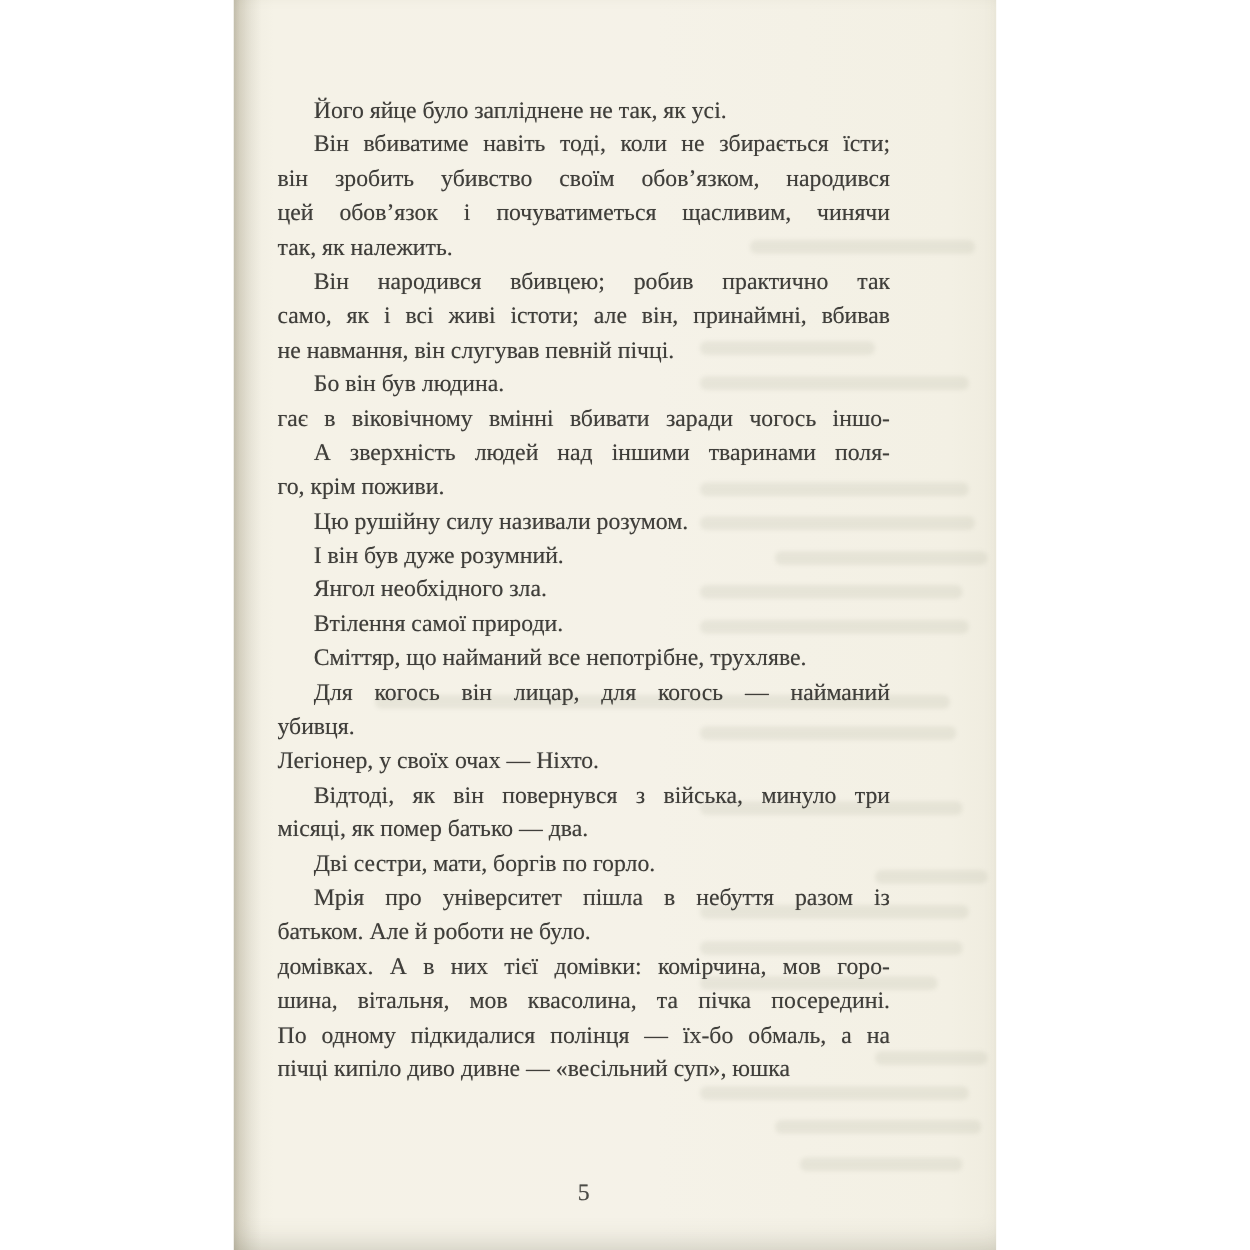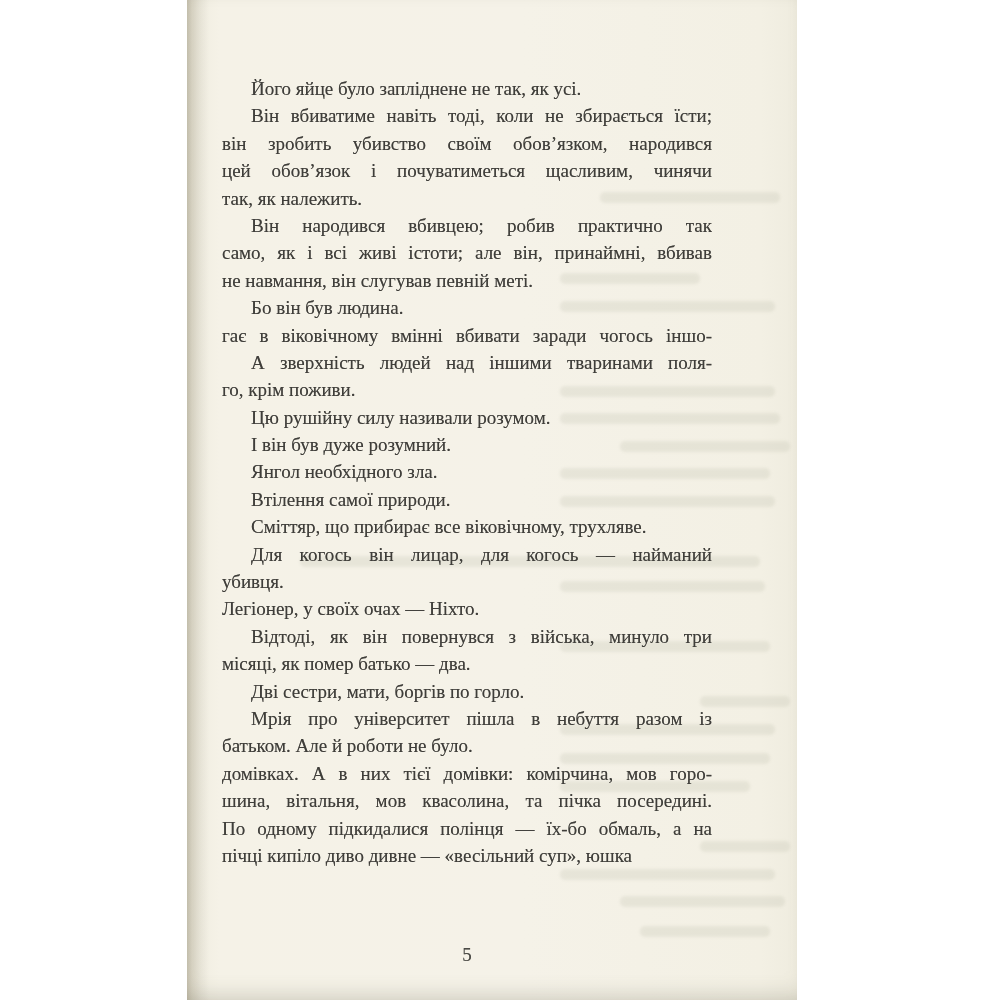"не навмання, він слугував певній" div.line { text: меті -> пічці }
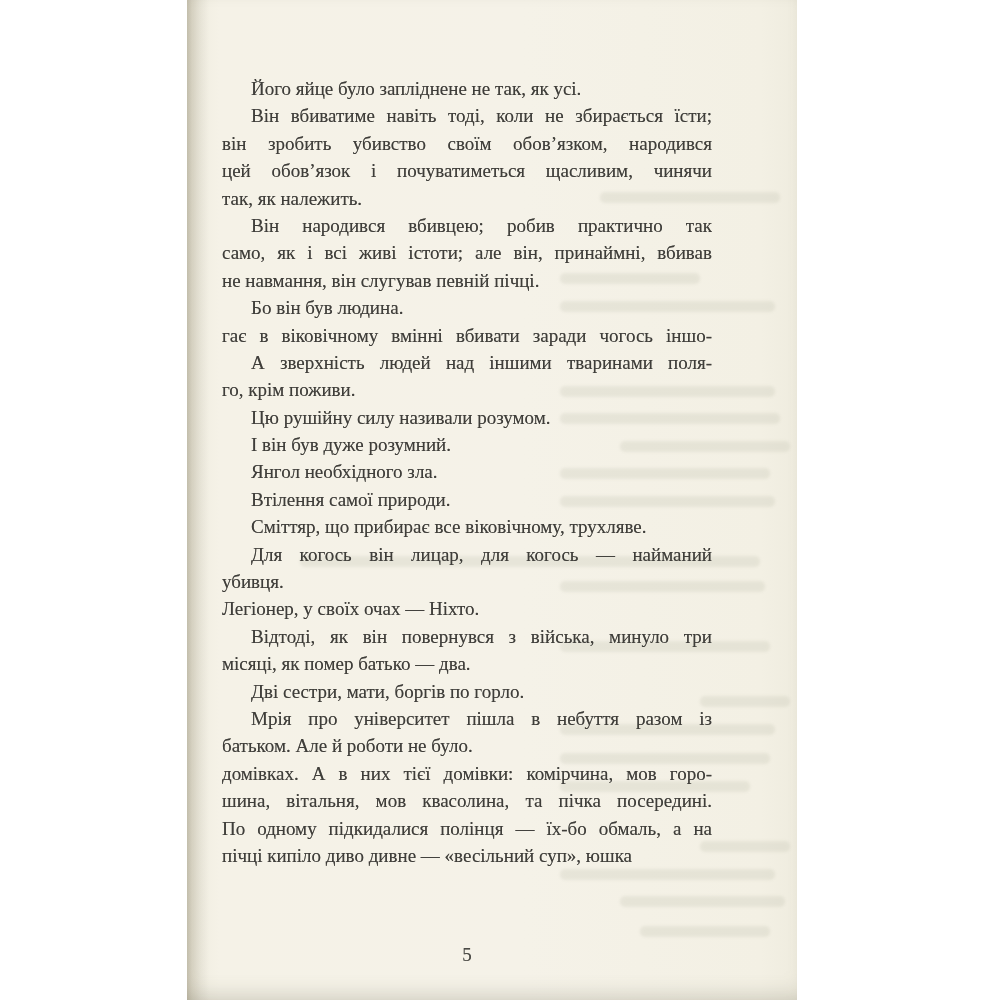"Сміттяр, що прибирає все віковічному," div.line { text: прибирає все віковічному -> найманий все непотрібне }
